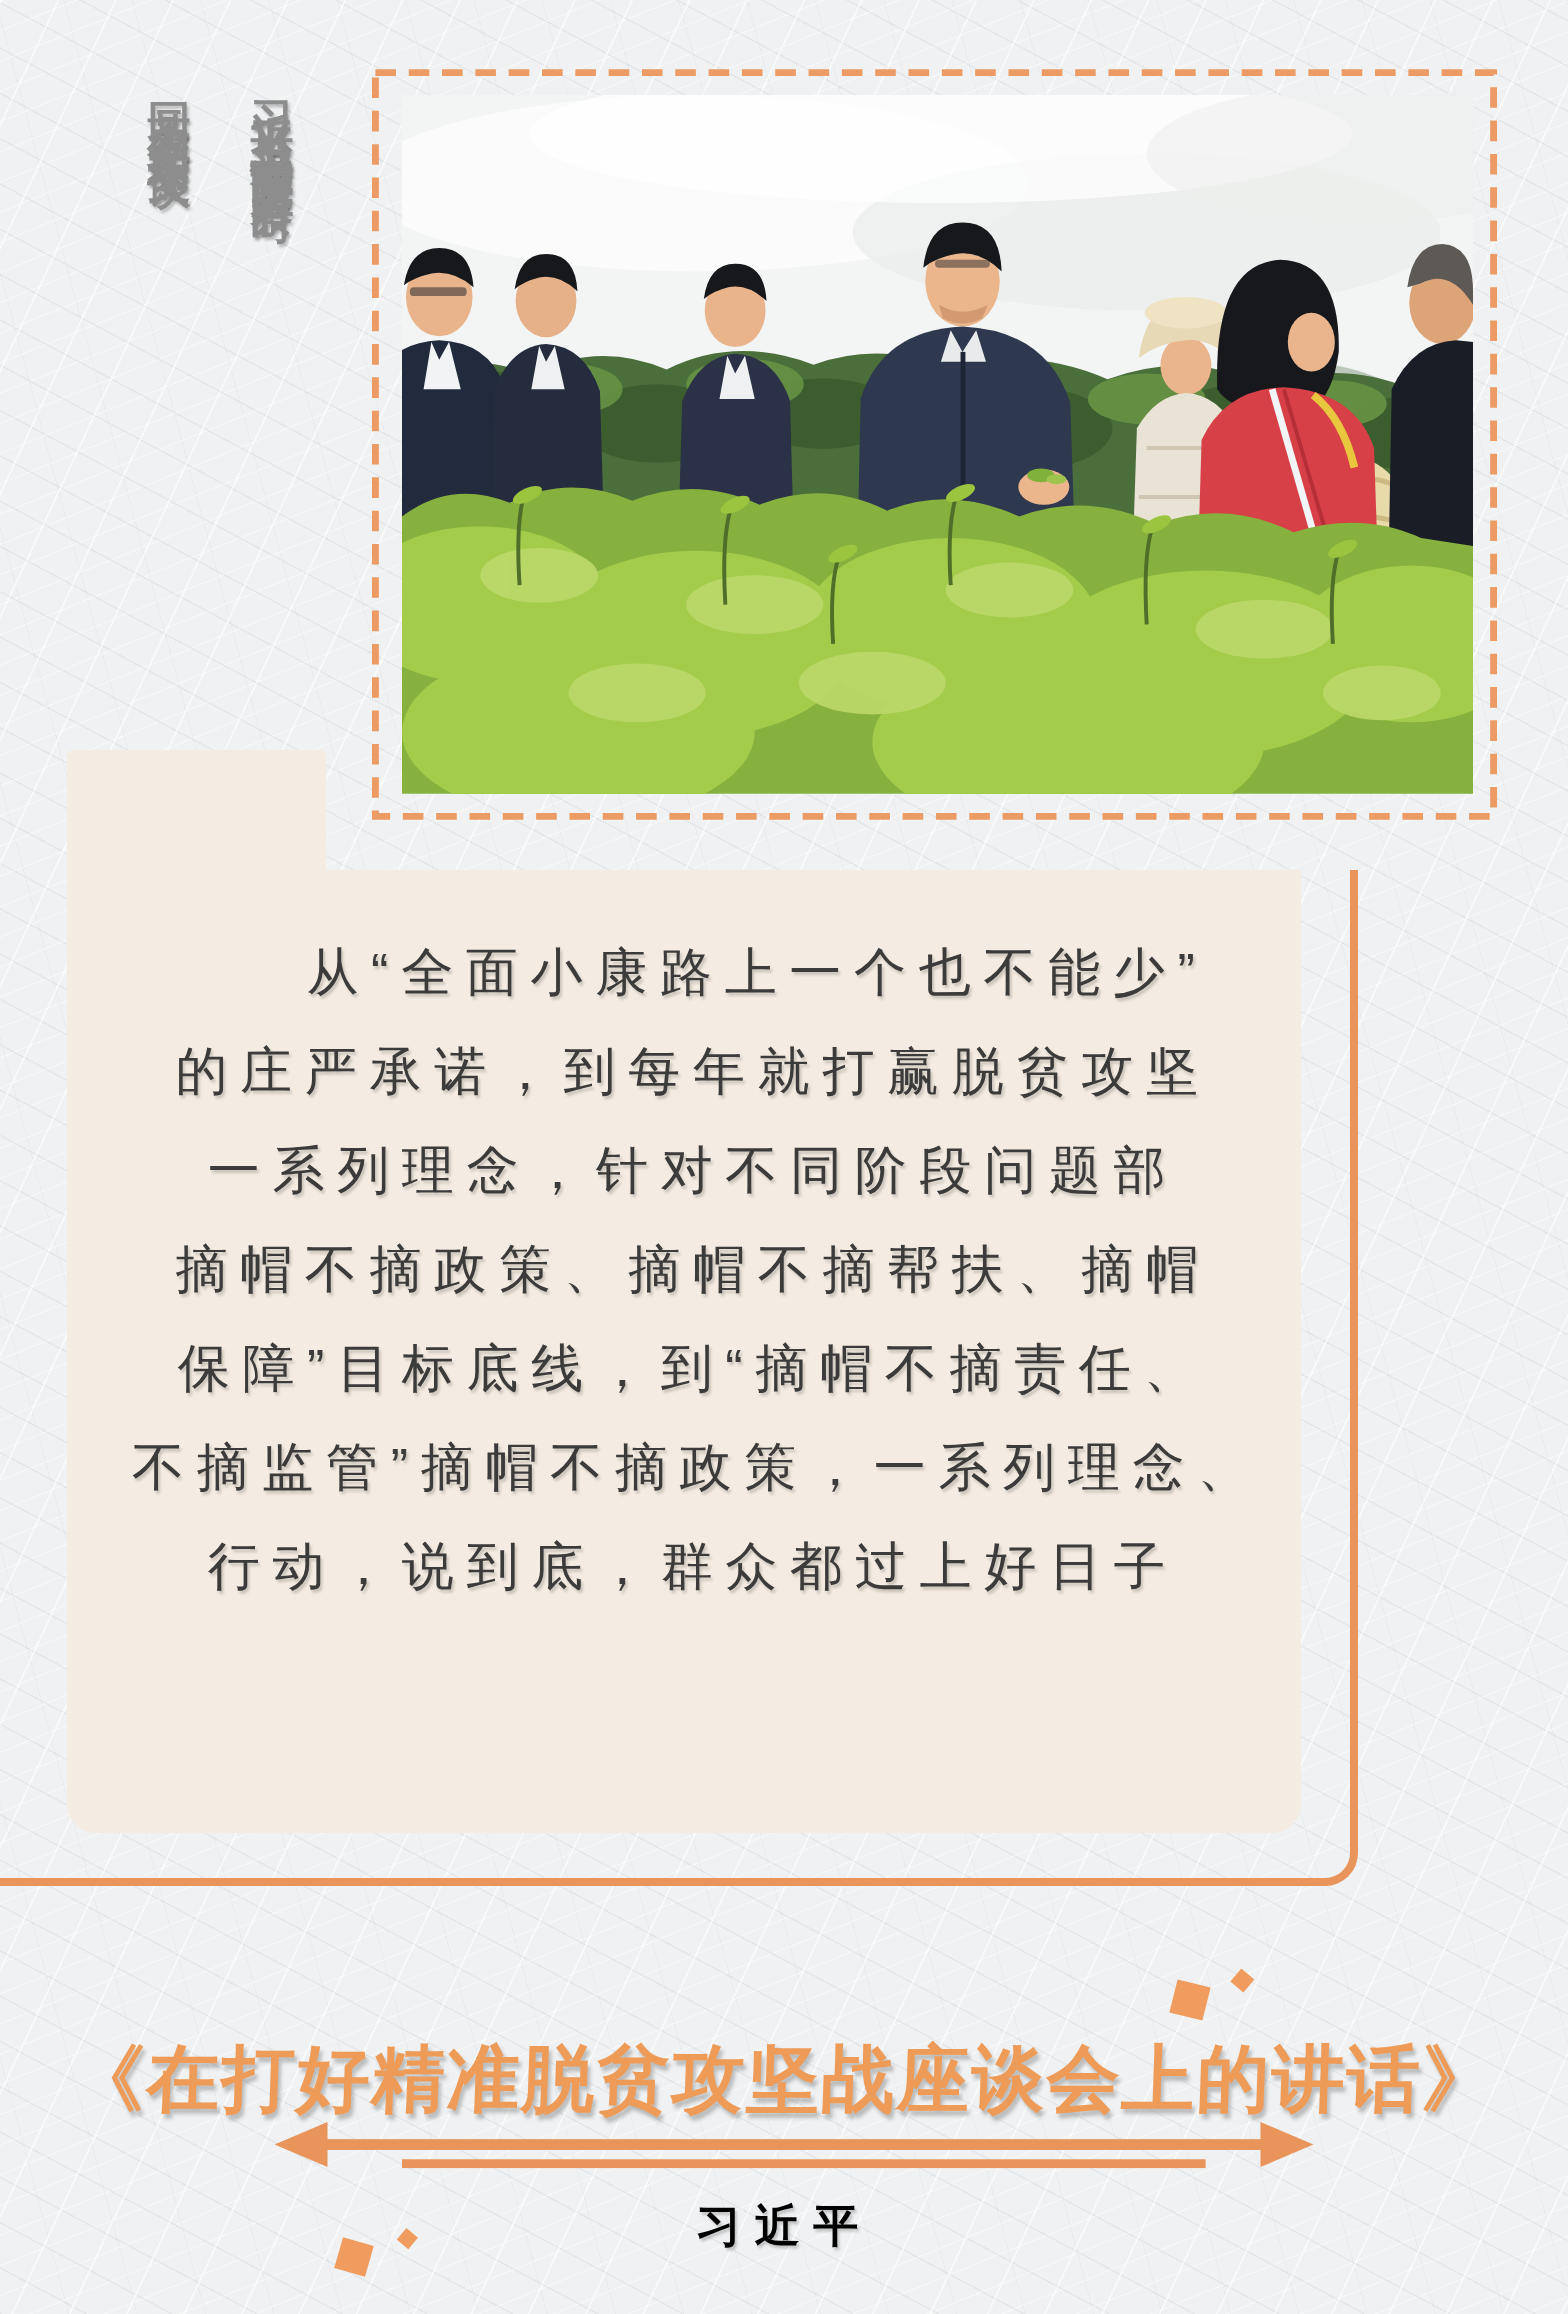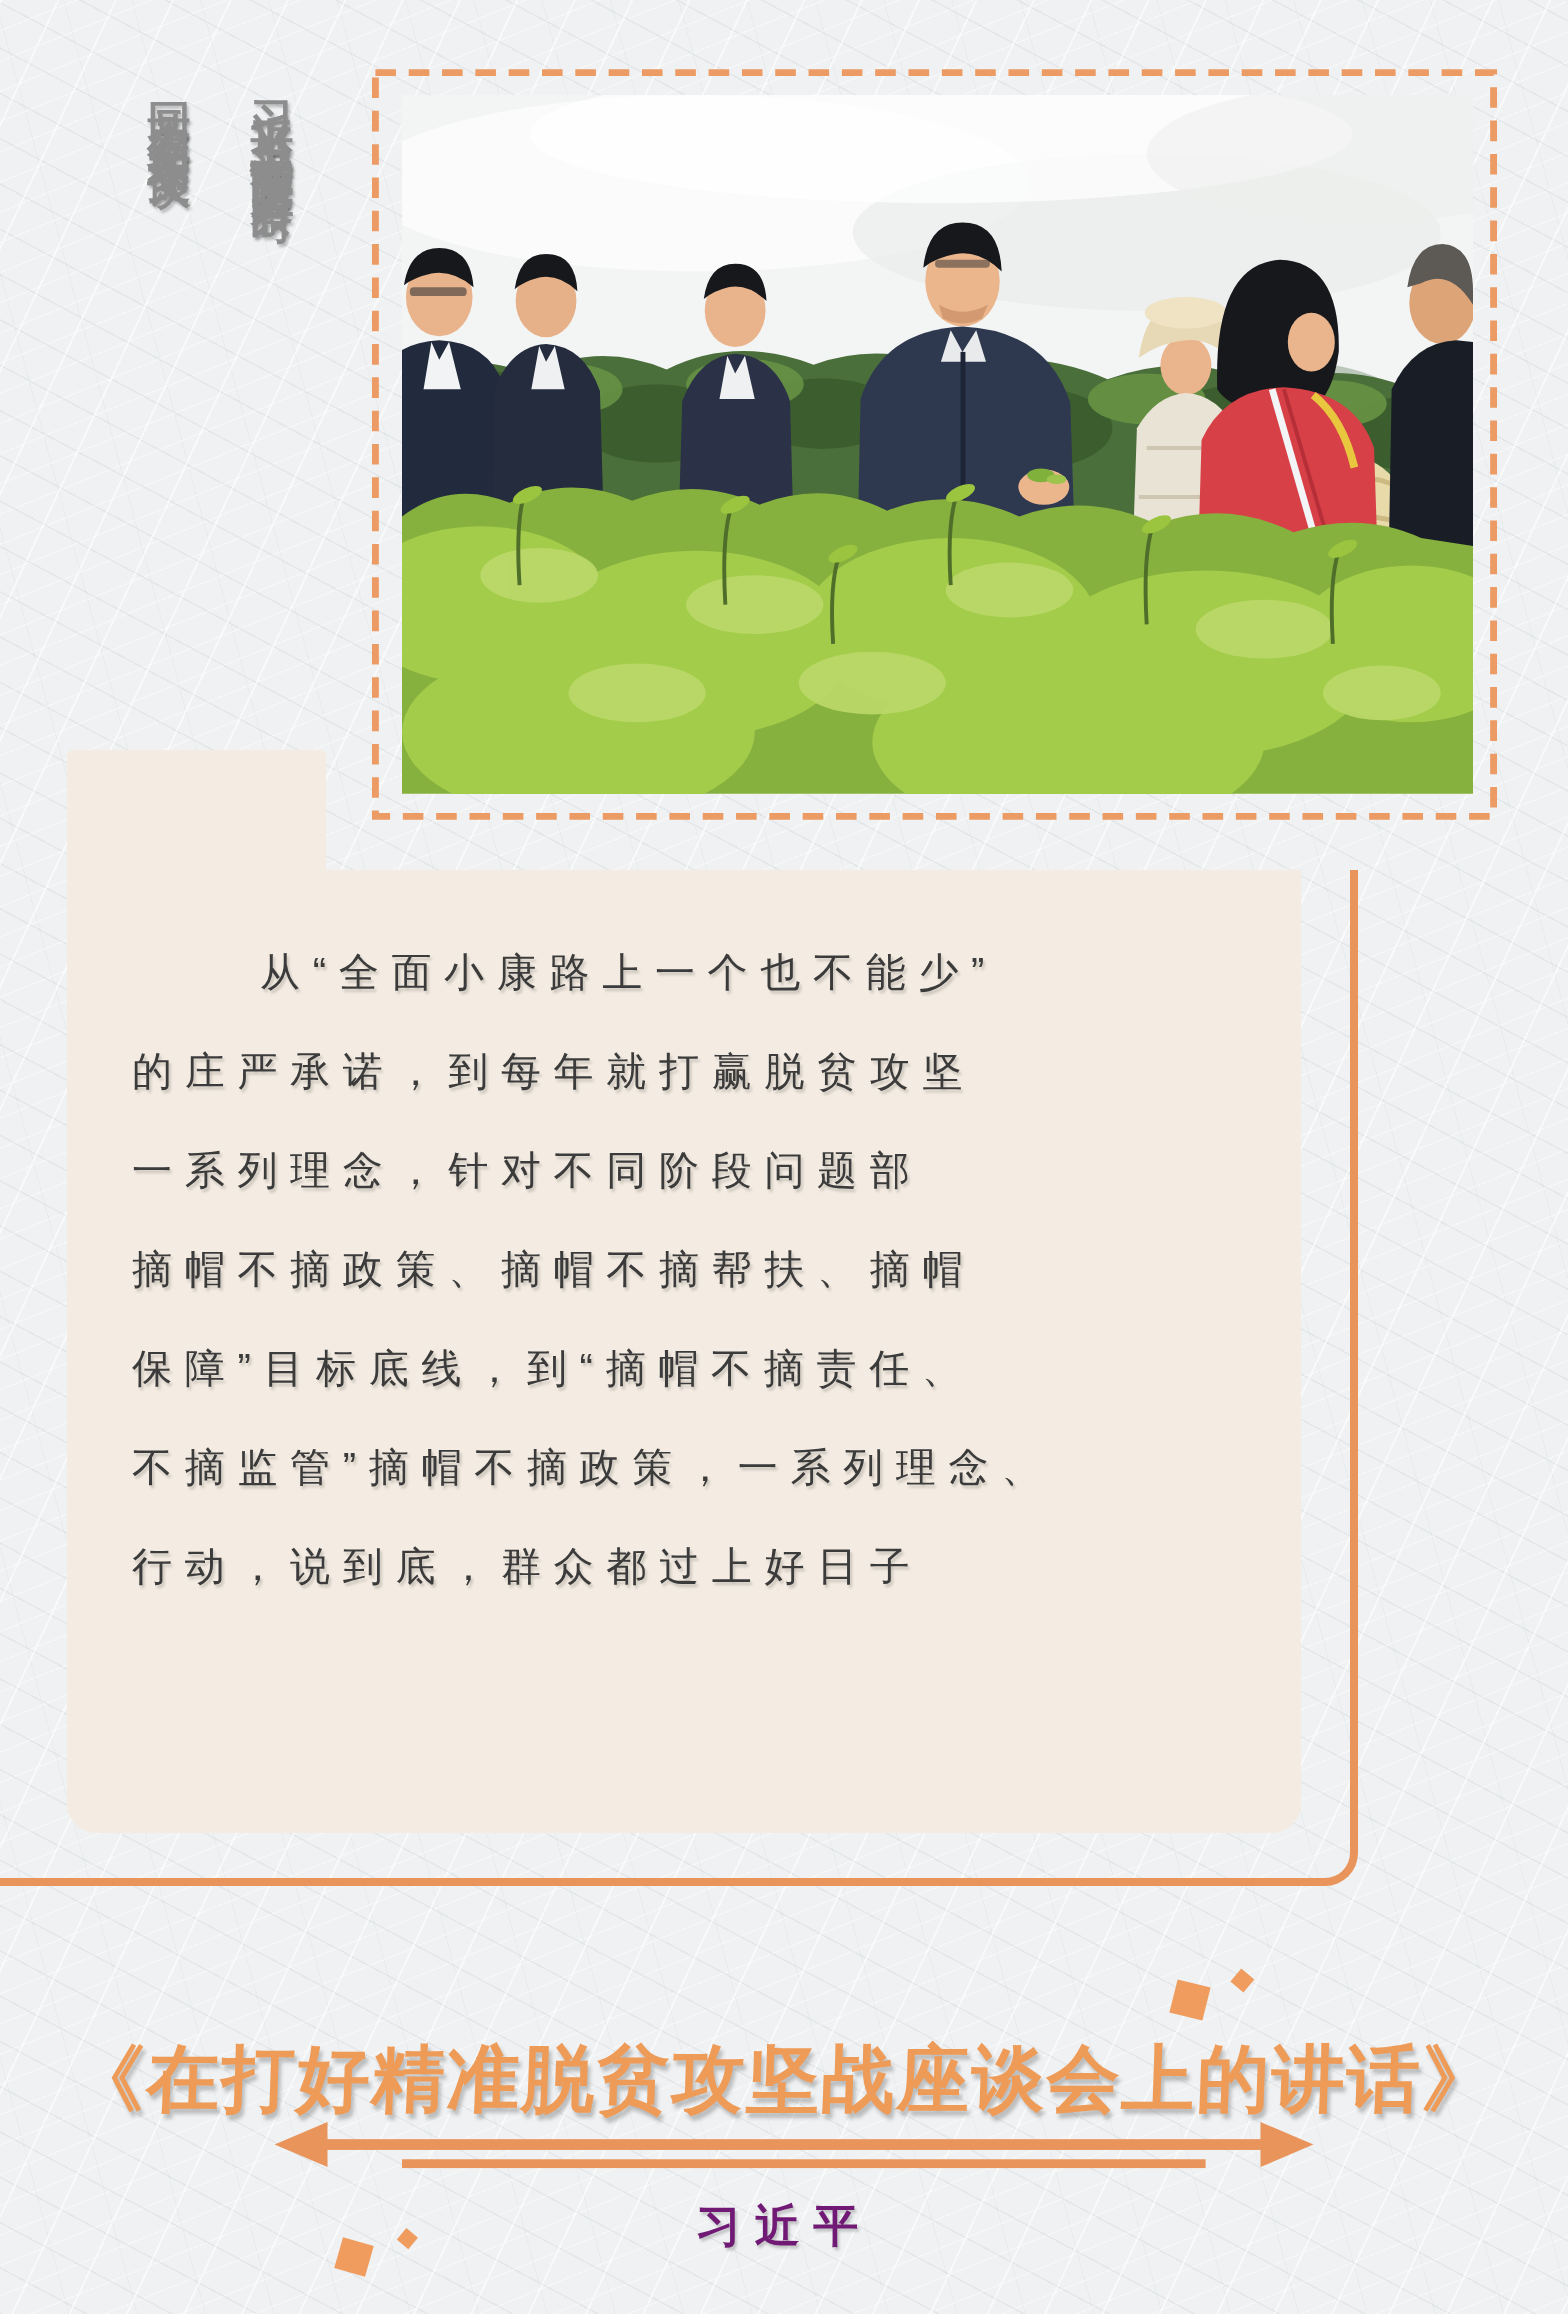"从“全面小康路上一个也不能少”" .quote { font-size: 40px -> 52px; text-align: none -> center }
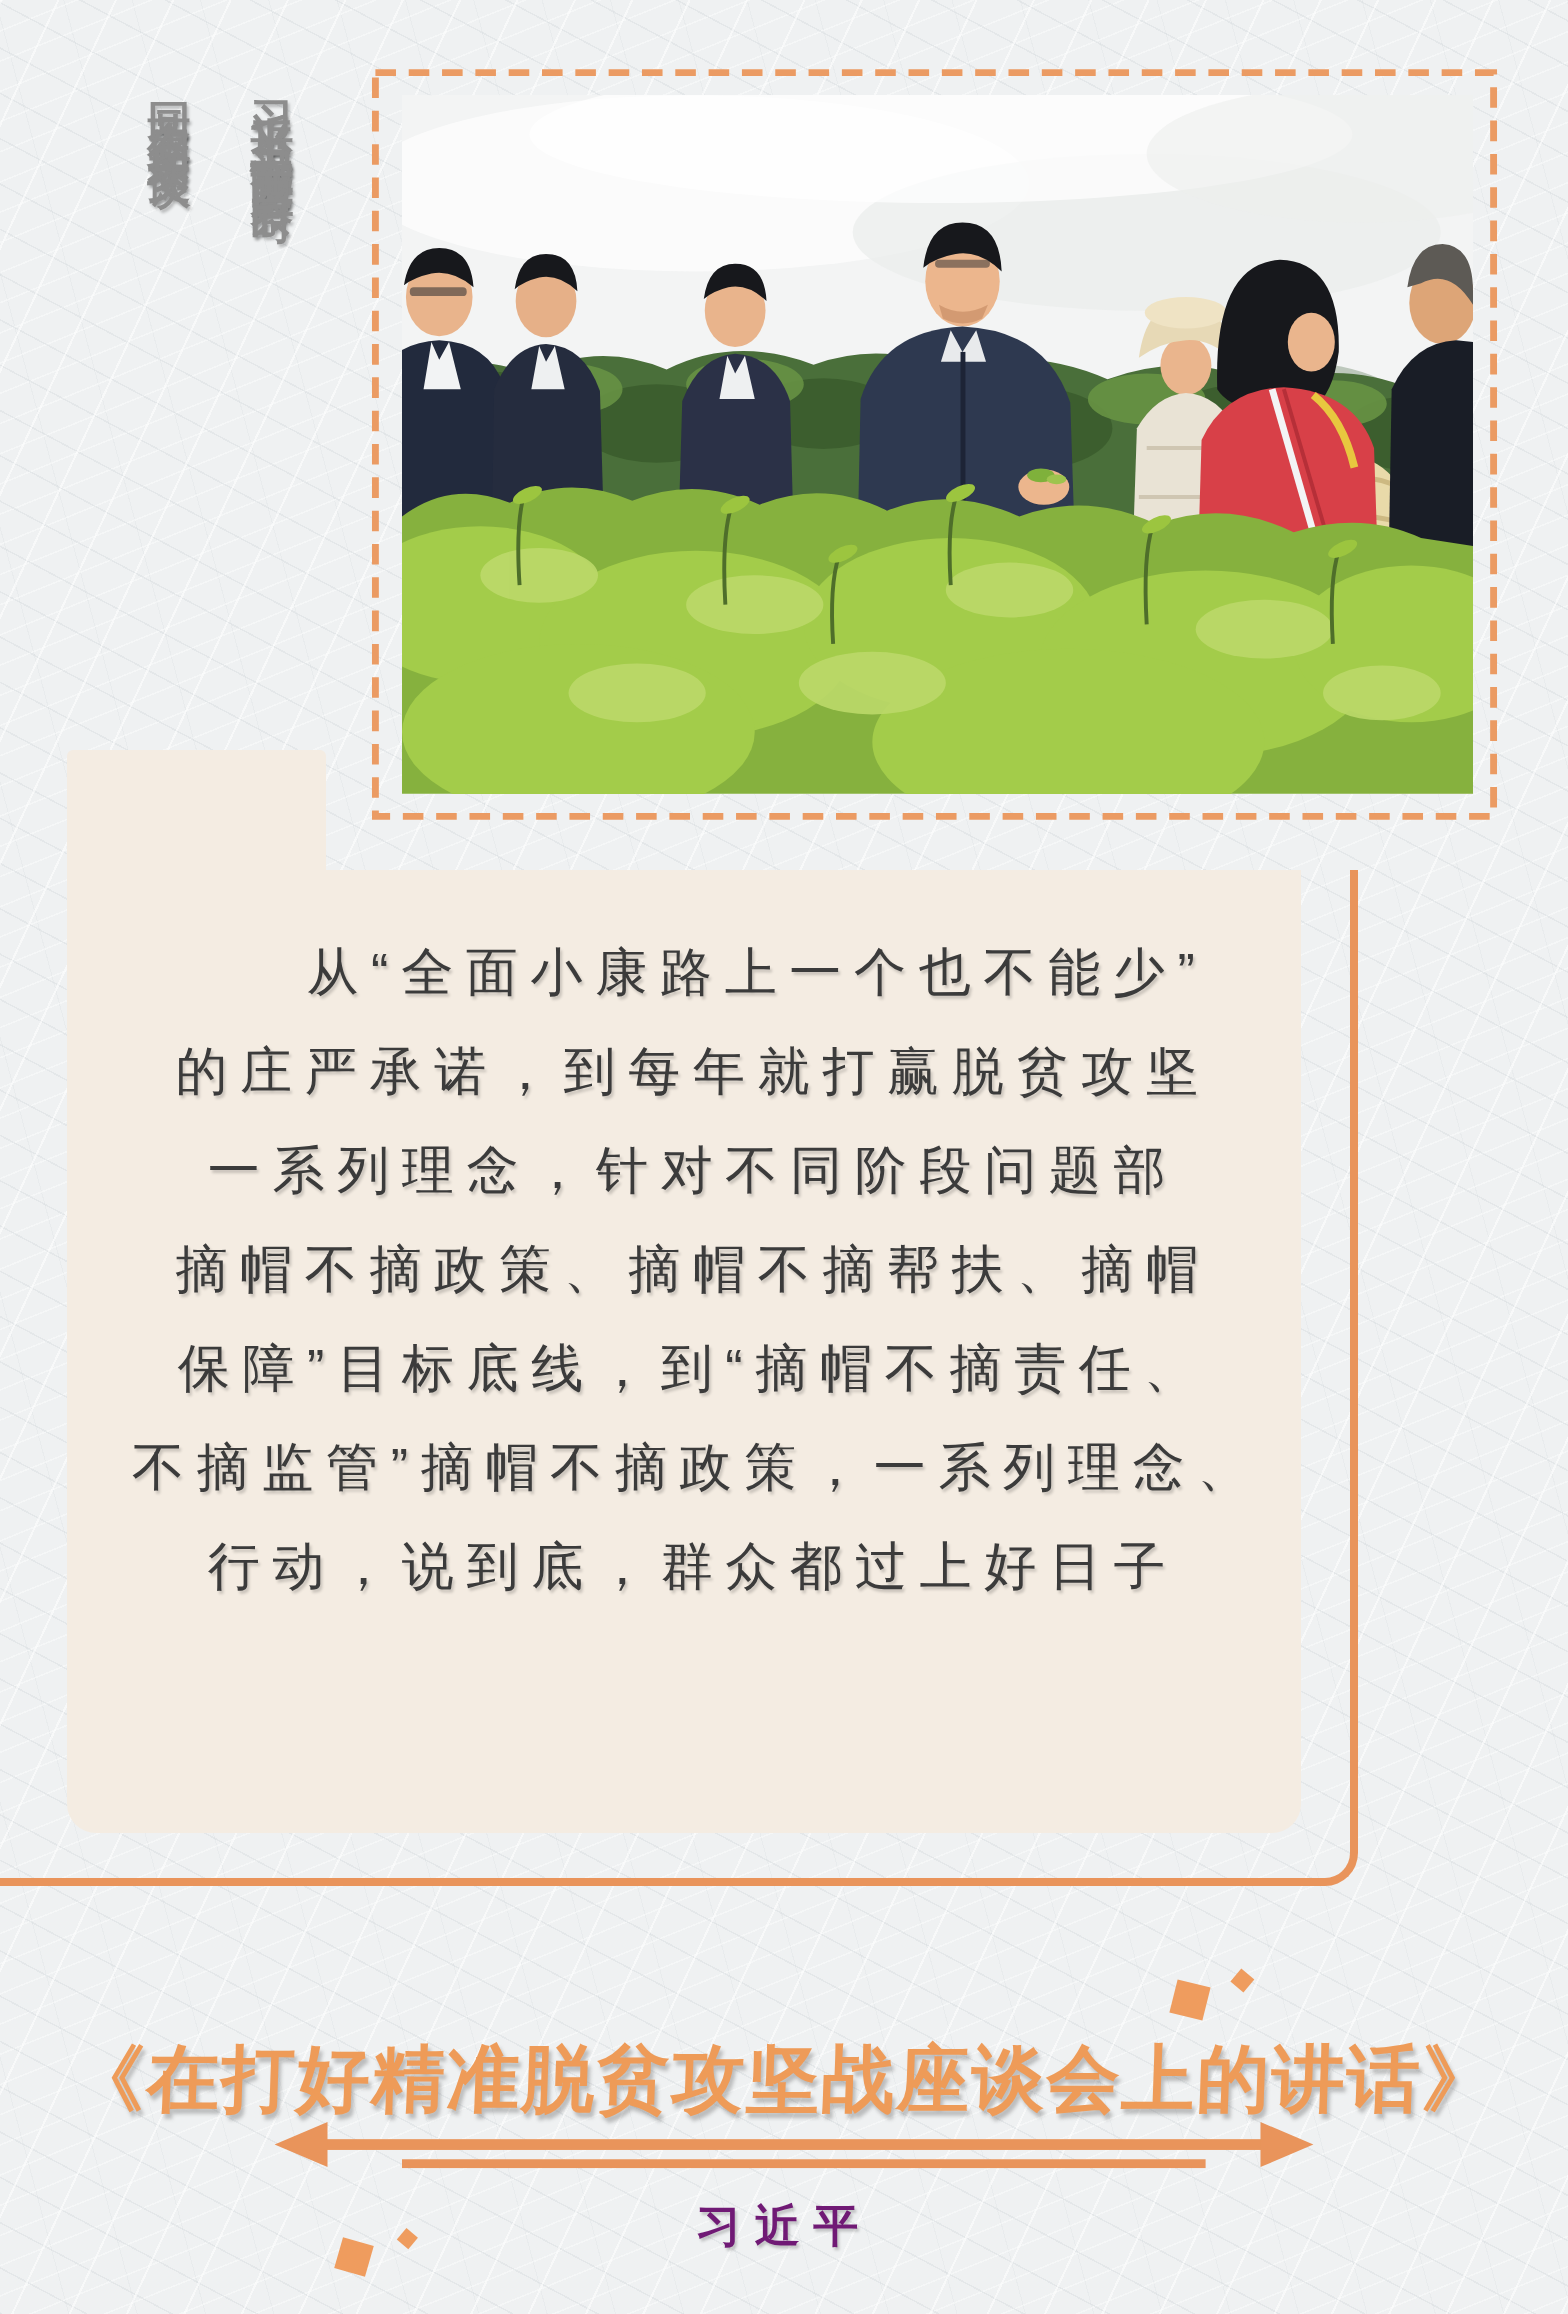"习近平" .attribution { color: #701a75 -> #000000 }
